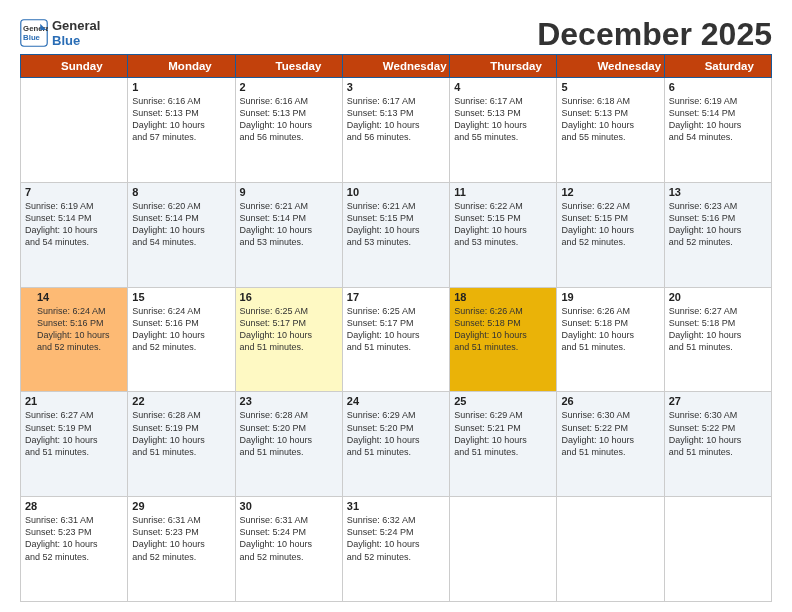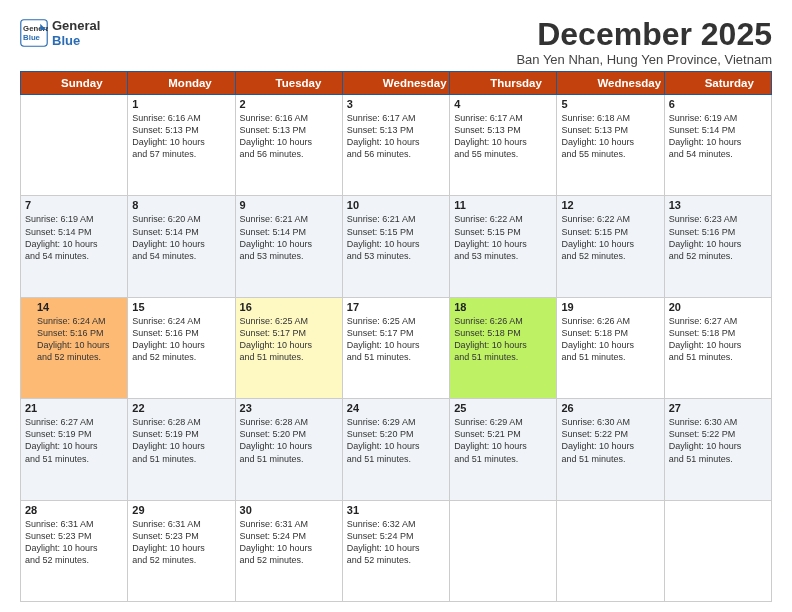"Ban Yen Nhan, Hung Yen" div.subtitle { html: <div>Ban Yen Nhan, Hung Yen Province, Vietnam</div> -> none }
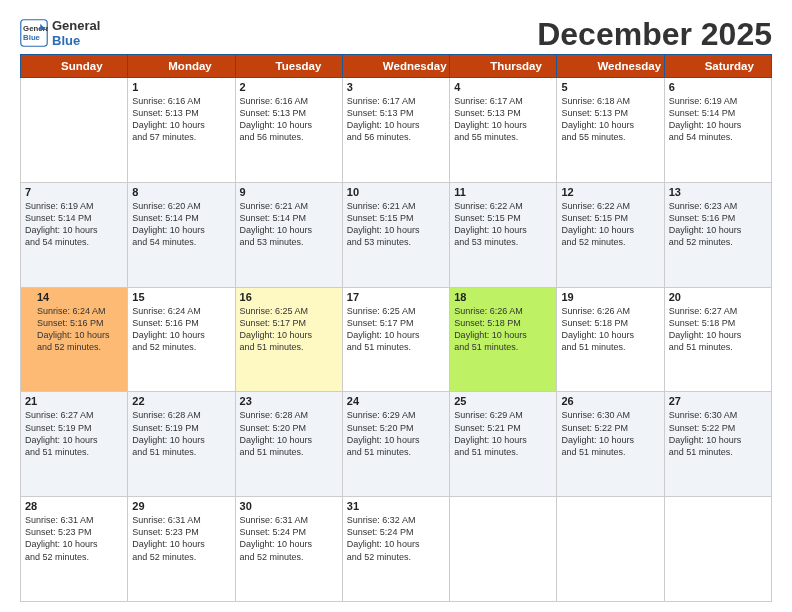"18" td { background: #bef264 -> #eab308 }
